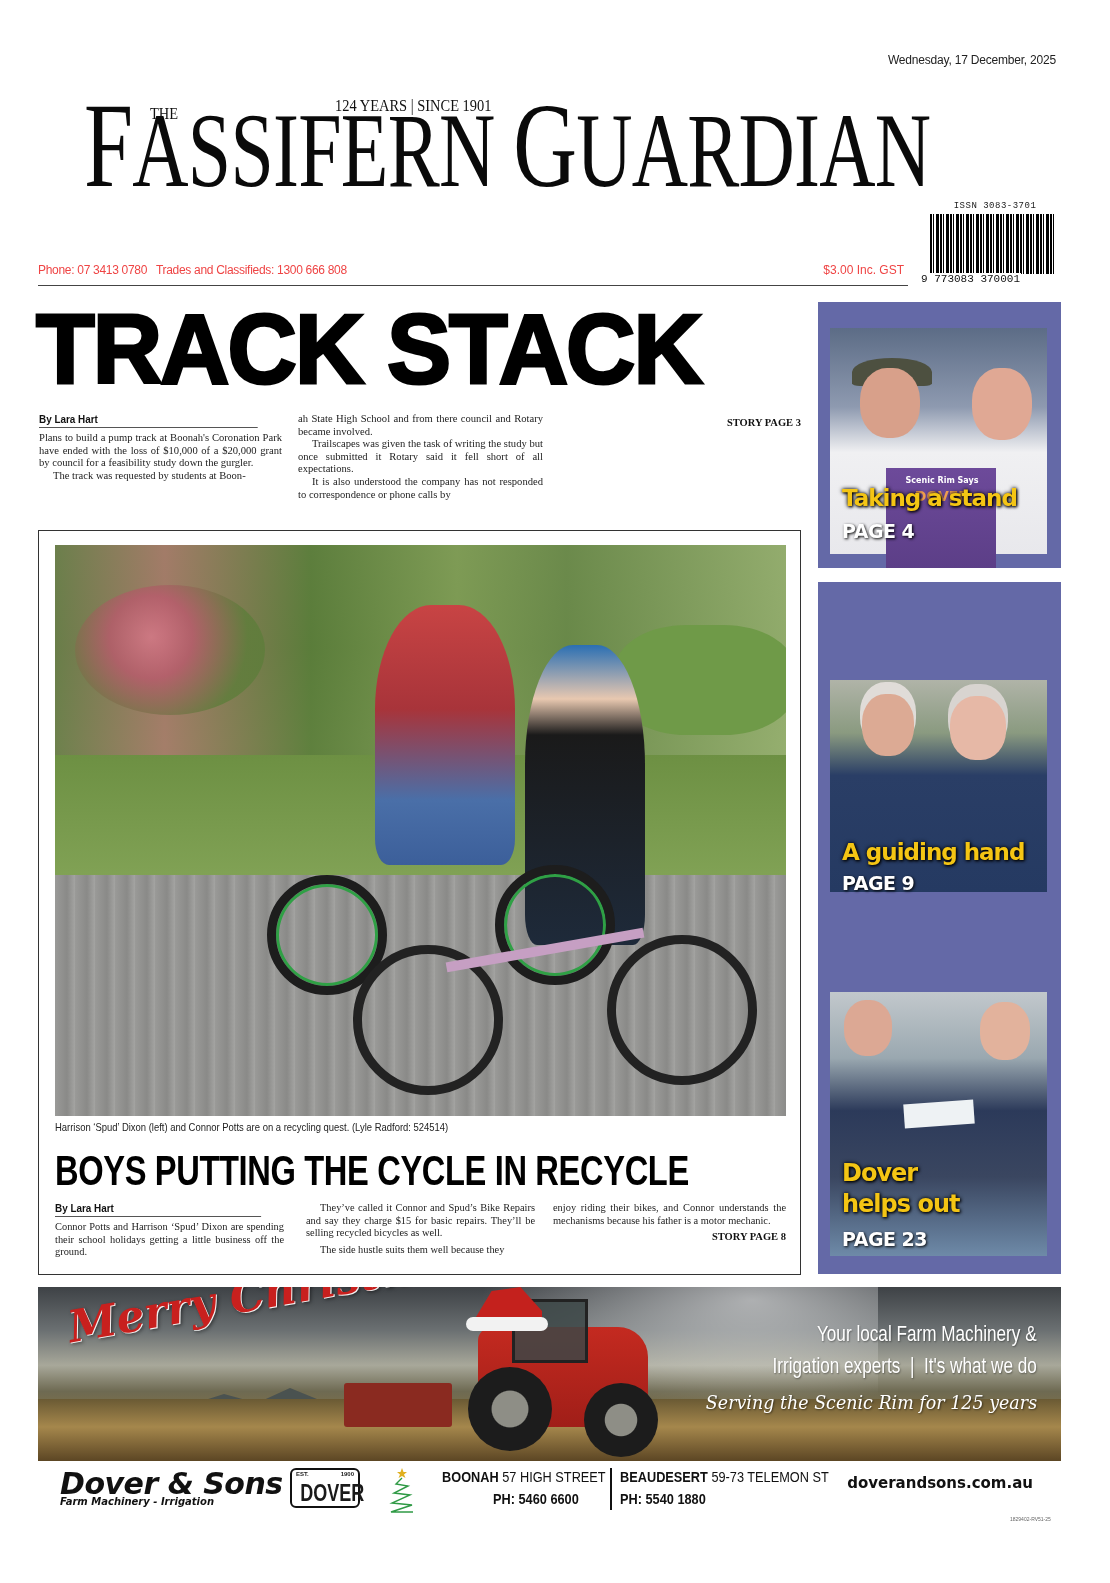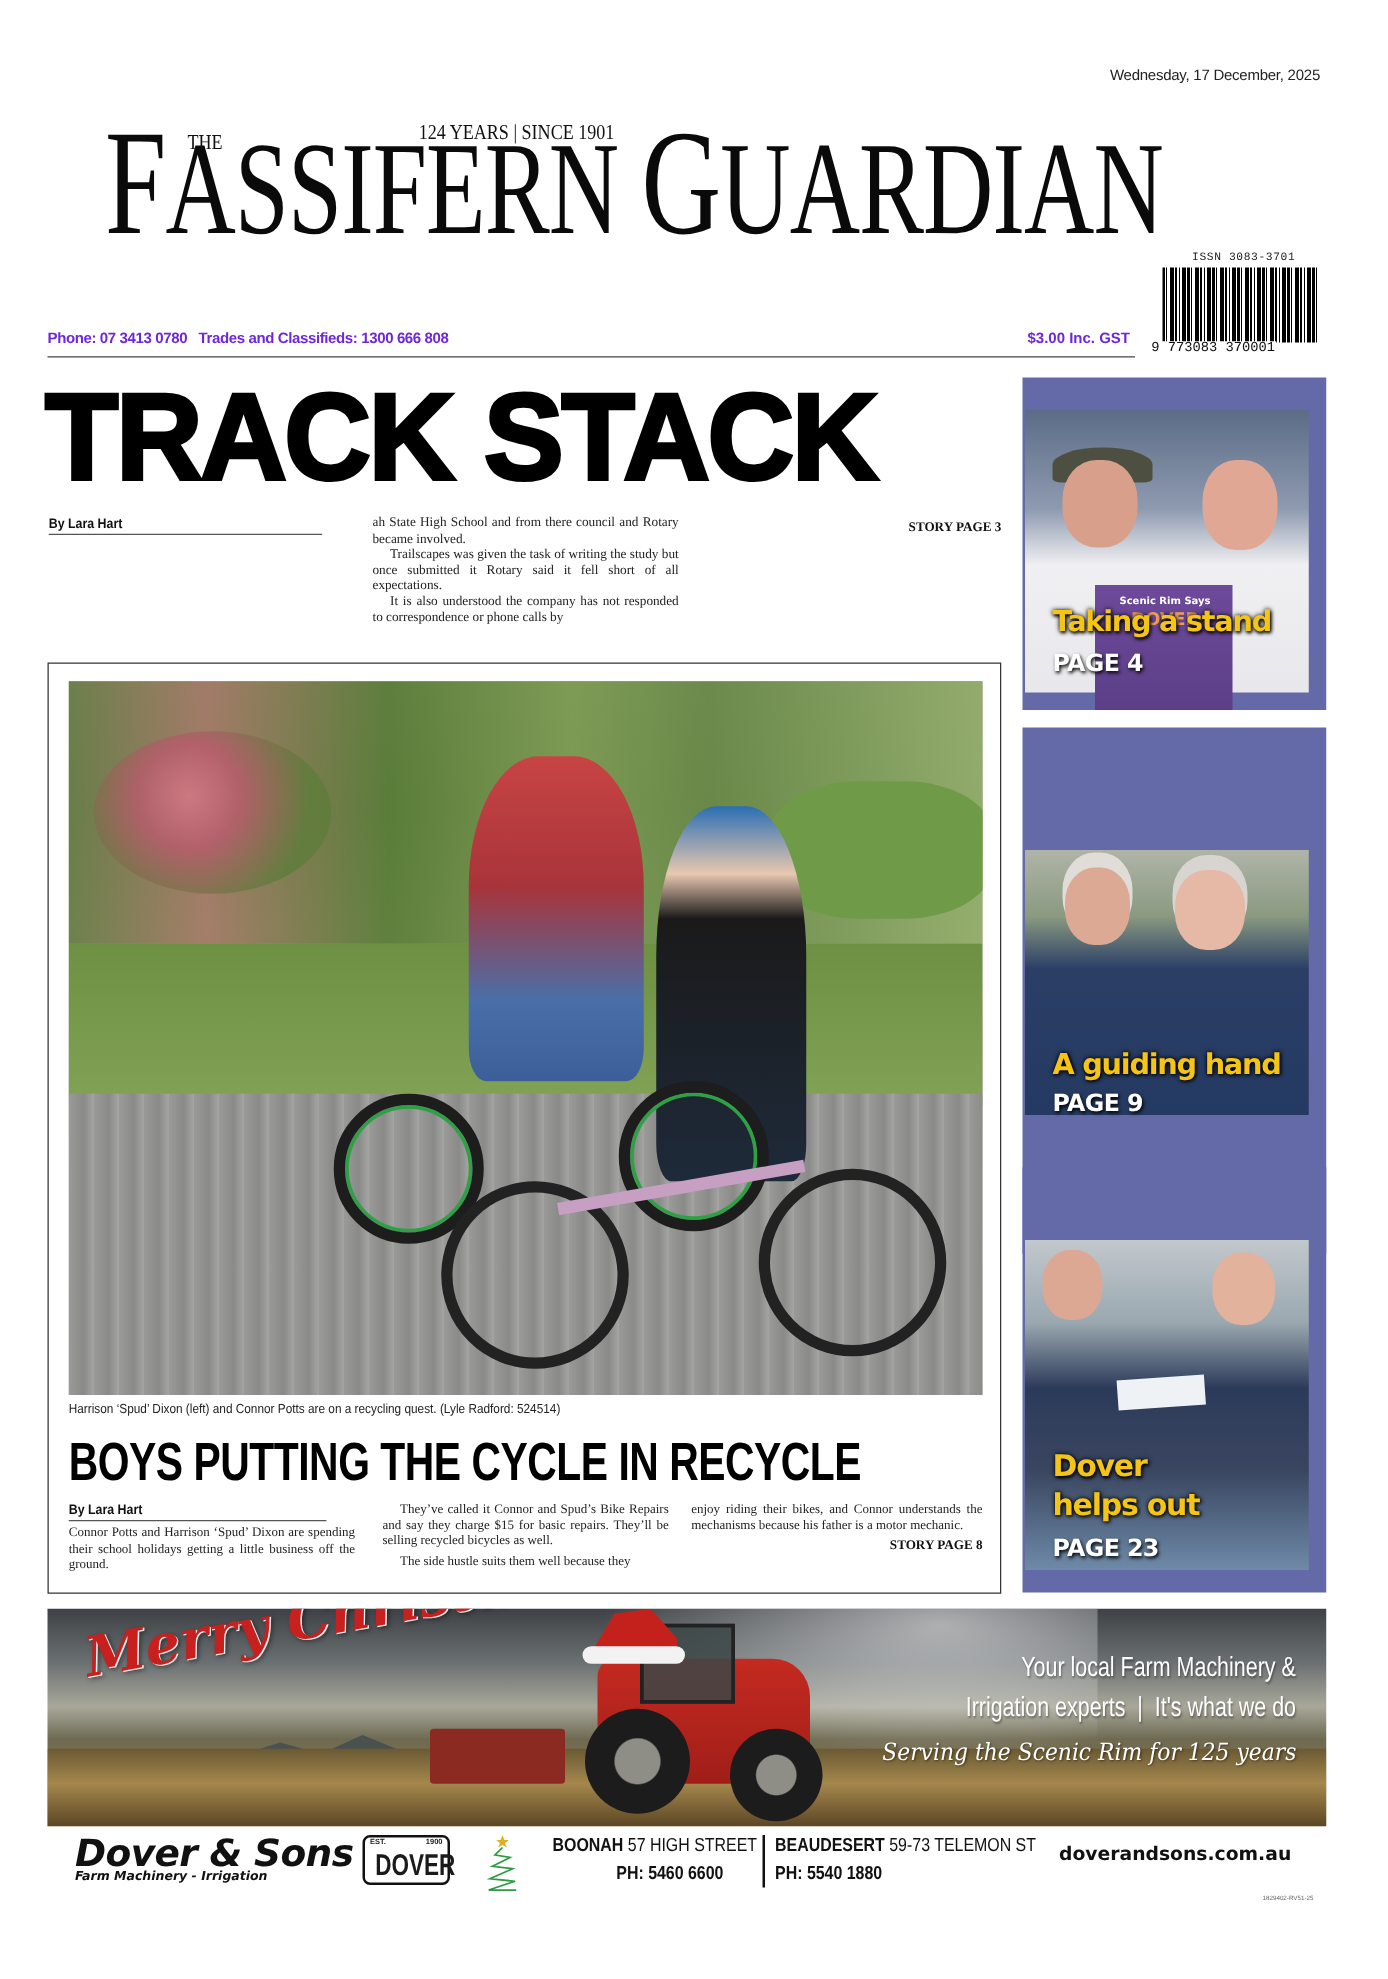"Phone: 07 3413 0780 Trades" .infobar { color: #6d28d9 -> #ef4444; font-weight: bold -> normal }
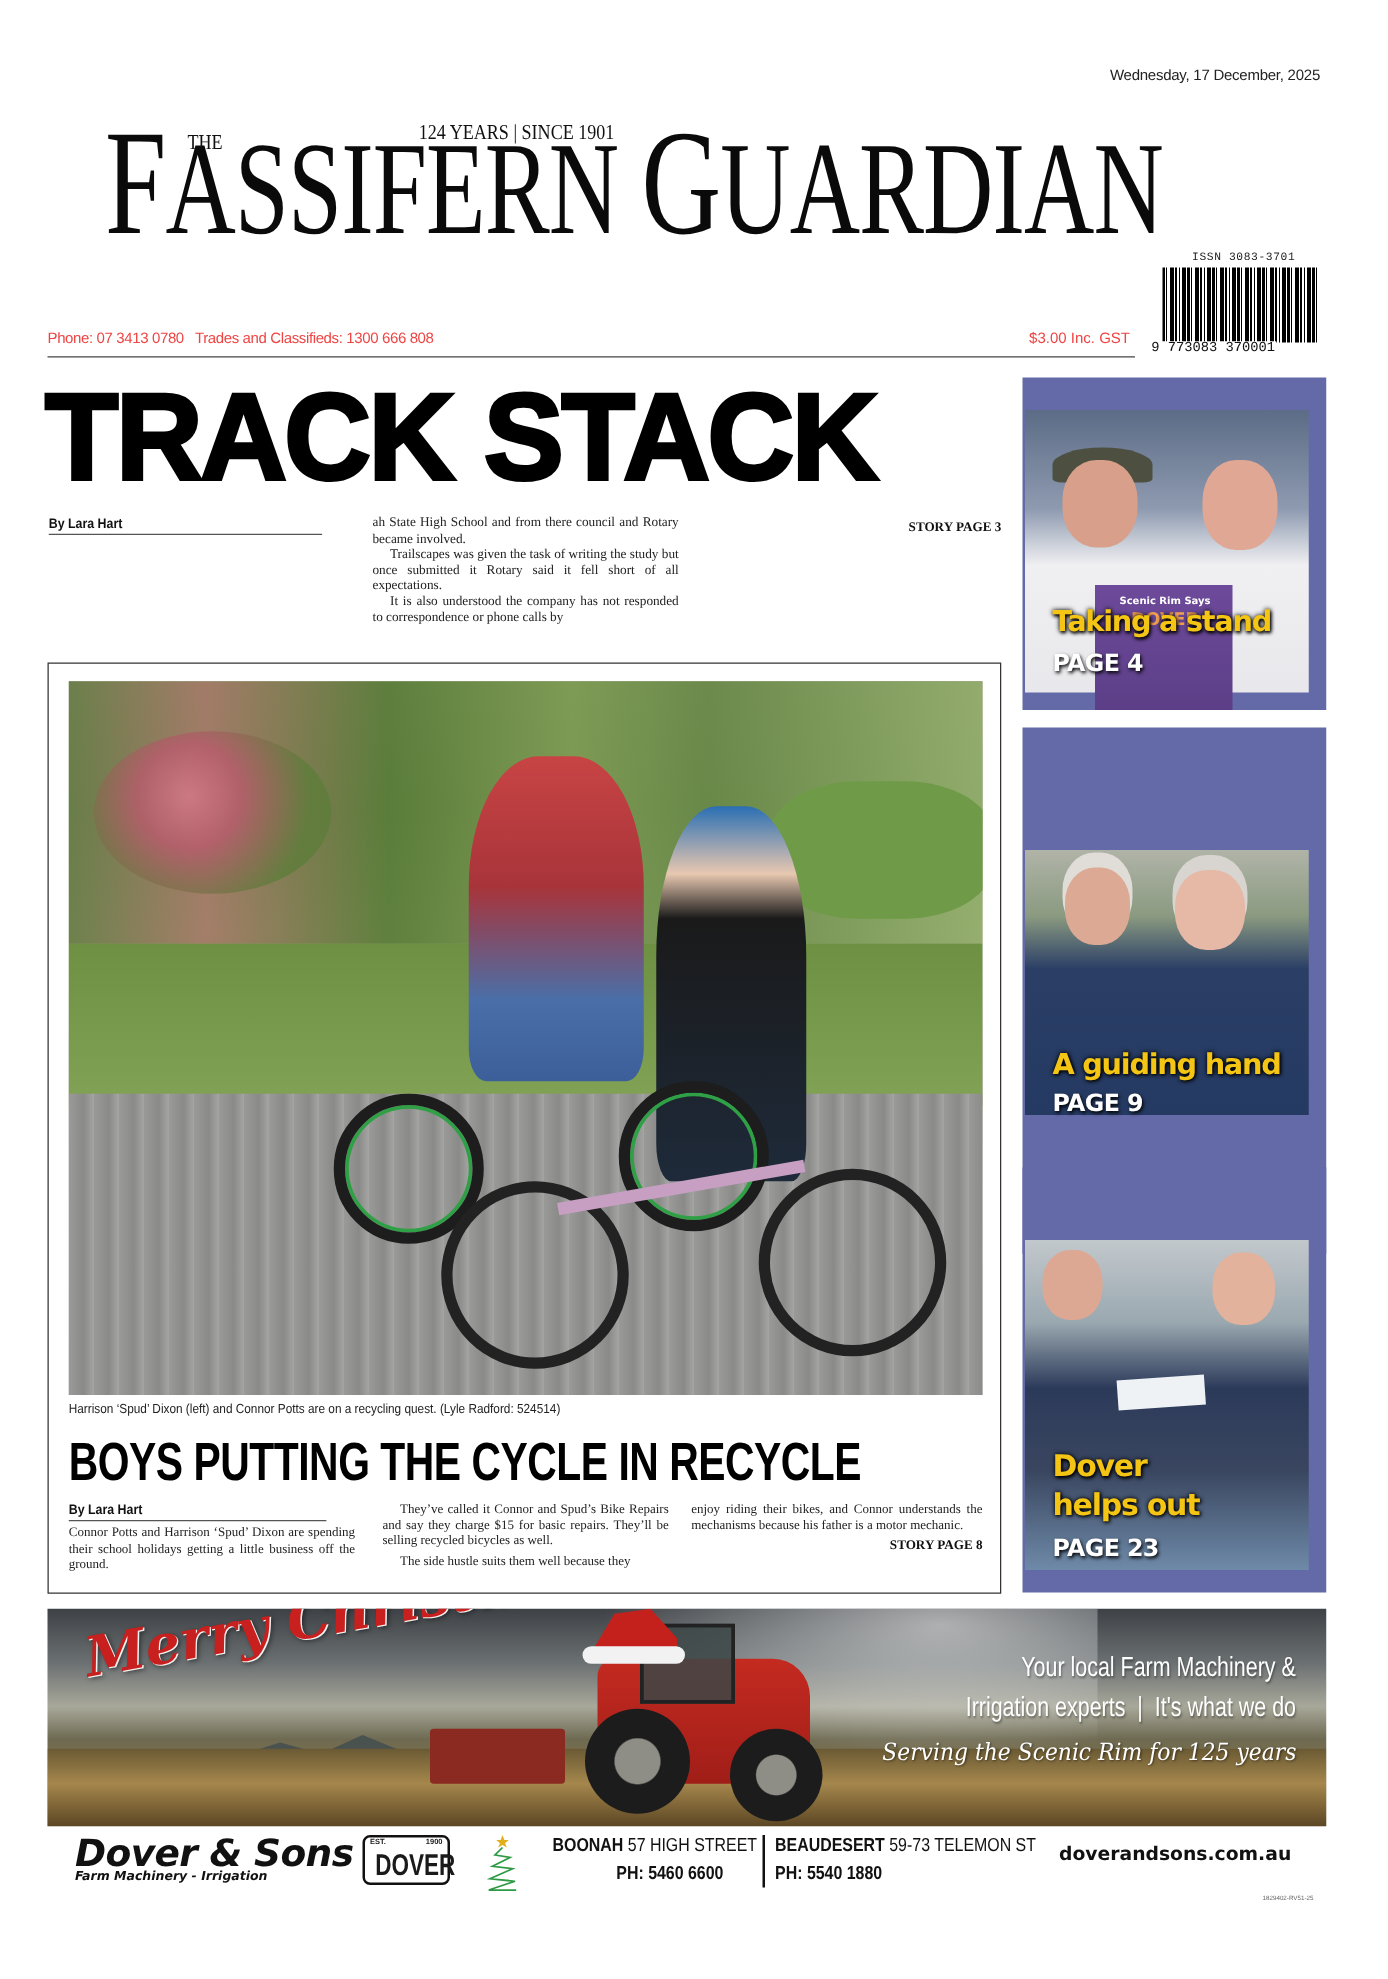"Plans to build a pump" div.col { html: none -> <div> <p>Plans to build a pump track at Boonah's Coronation Park have ended with the loss of $10,000 of a $20,000 grant by council for a feasibility study down the gurgler.</p> <p>The track was requested by students at Boon-</p> </div> }
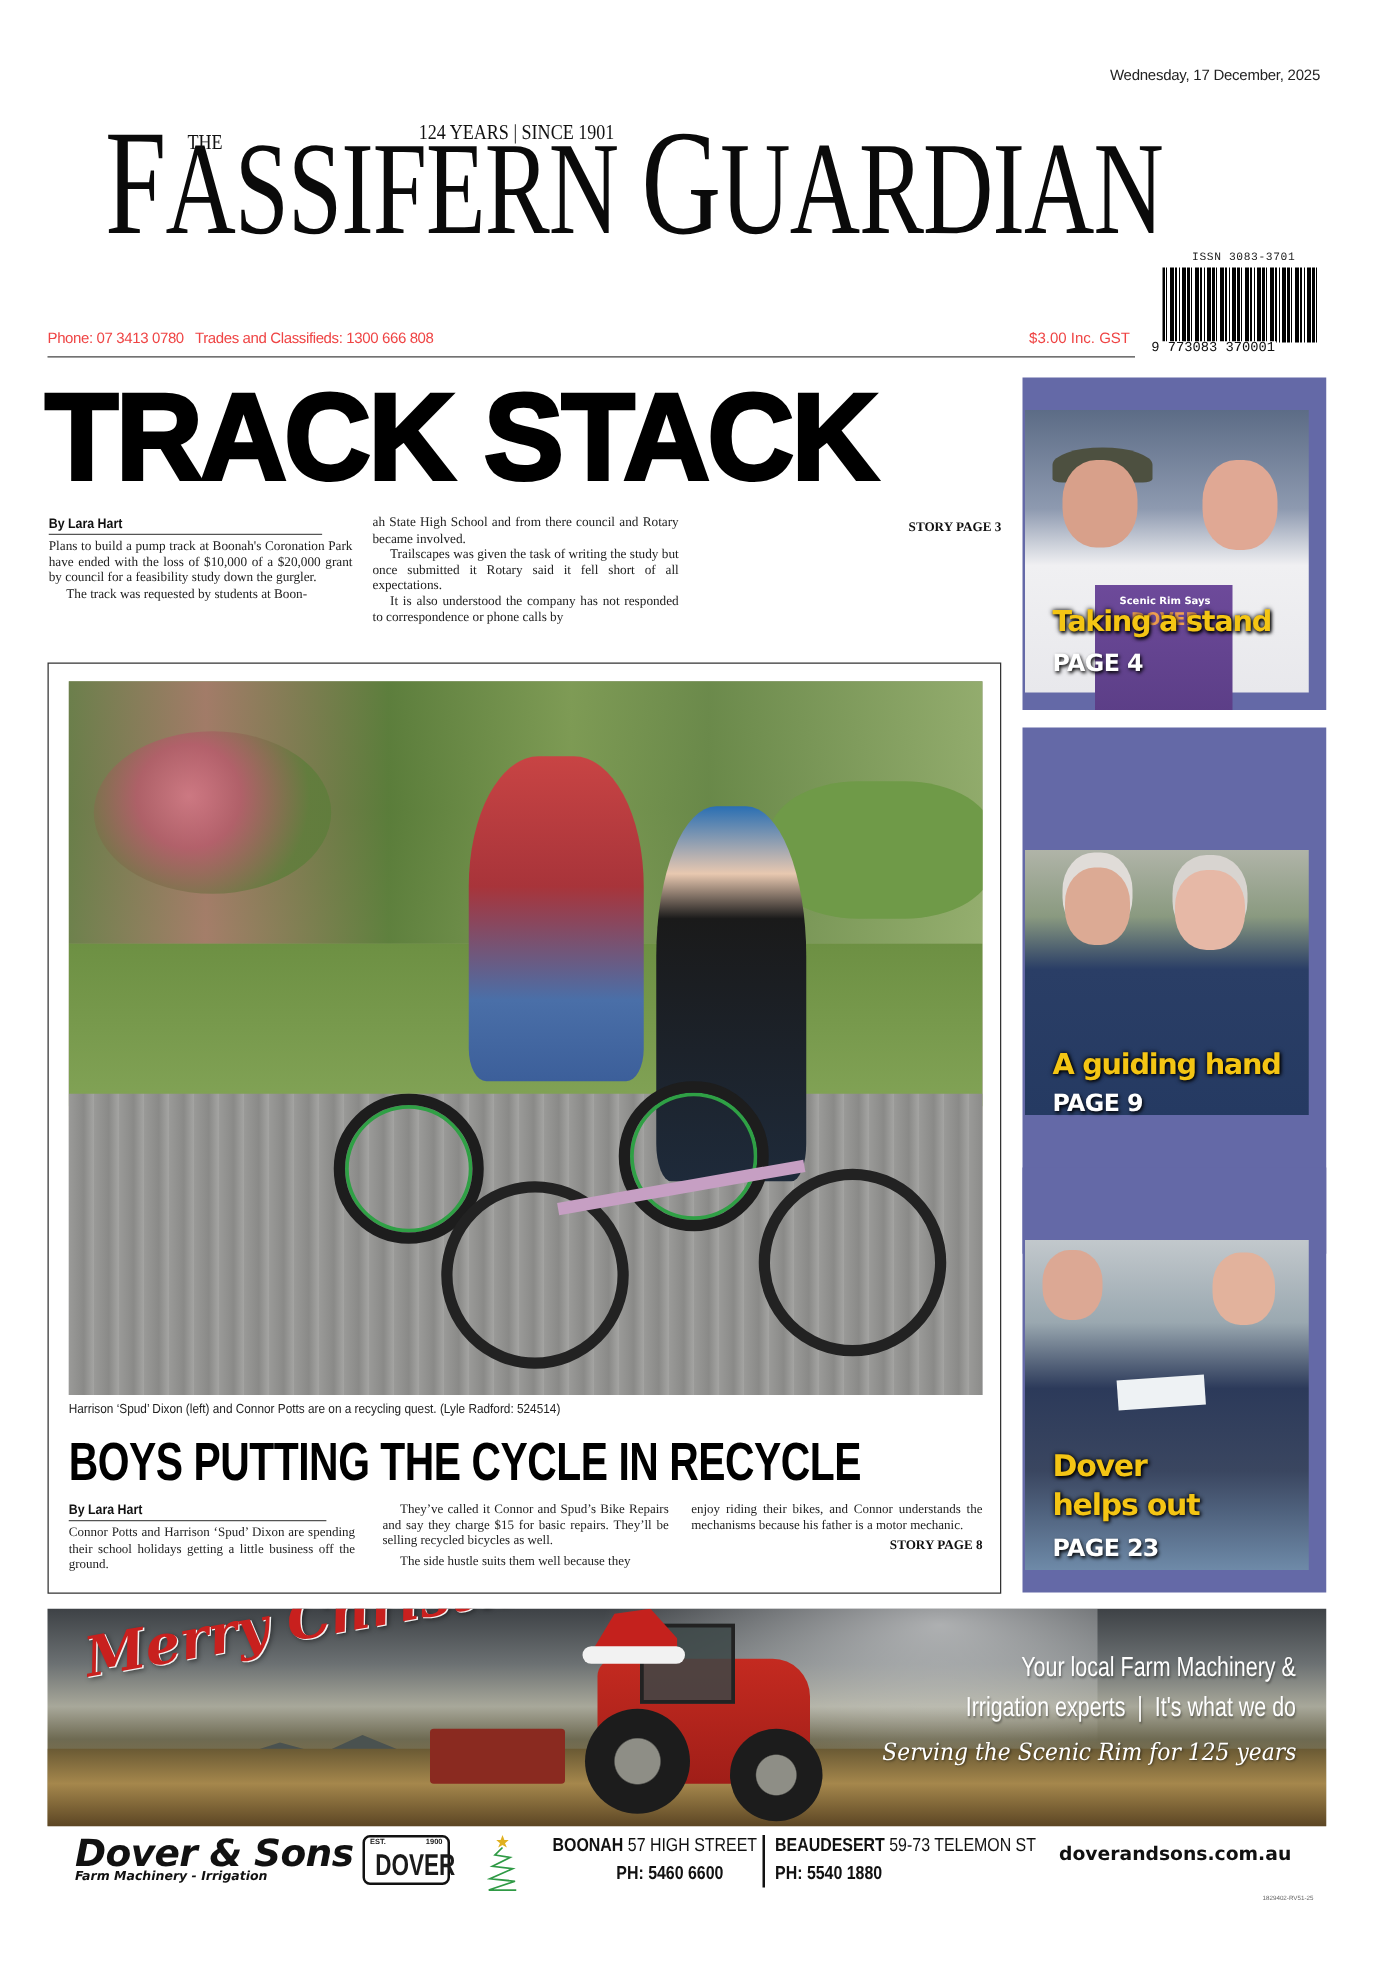"Scenic Rim Says" .promo .pic { left: 2px -> 12px }
